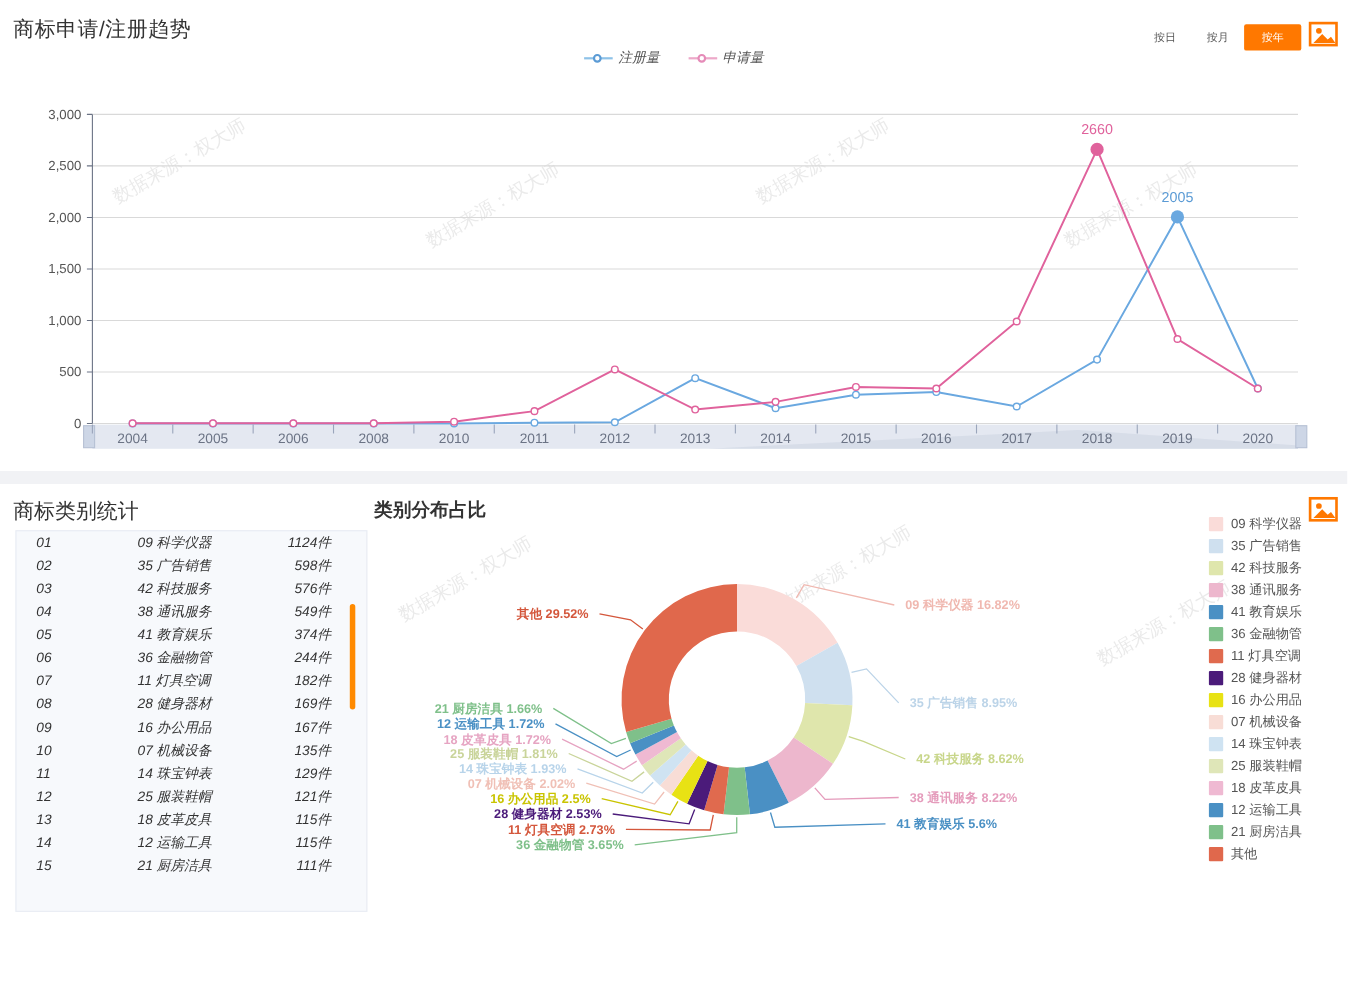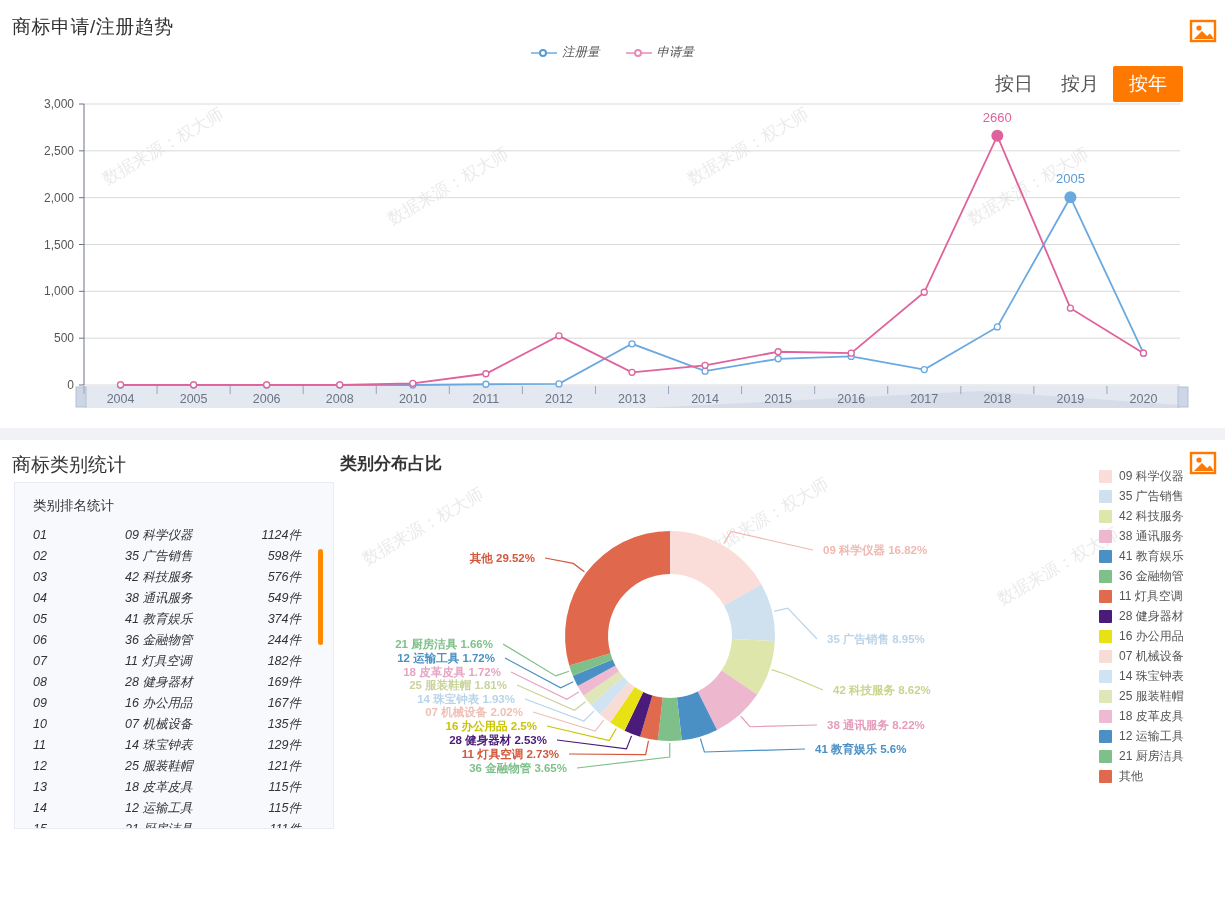"按日" .range-tab { font-size: 19px -> 10px; margin-top: 44px -> none }
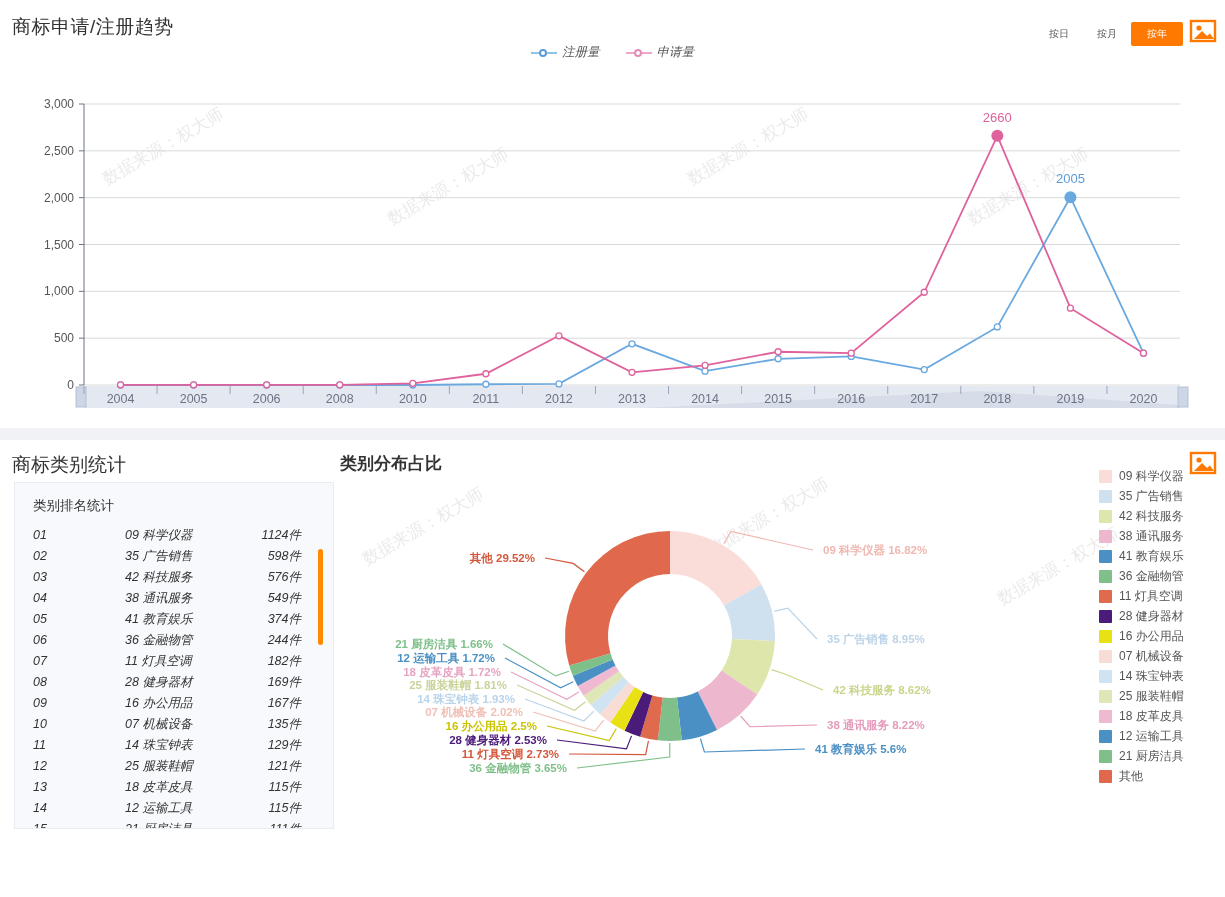"类别排名统计" div.rank-title { html: <div>类别排名统计</div> -> none }
